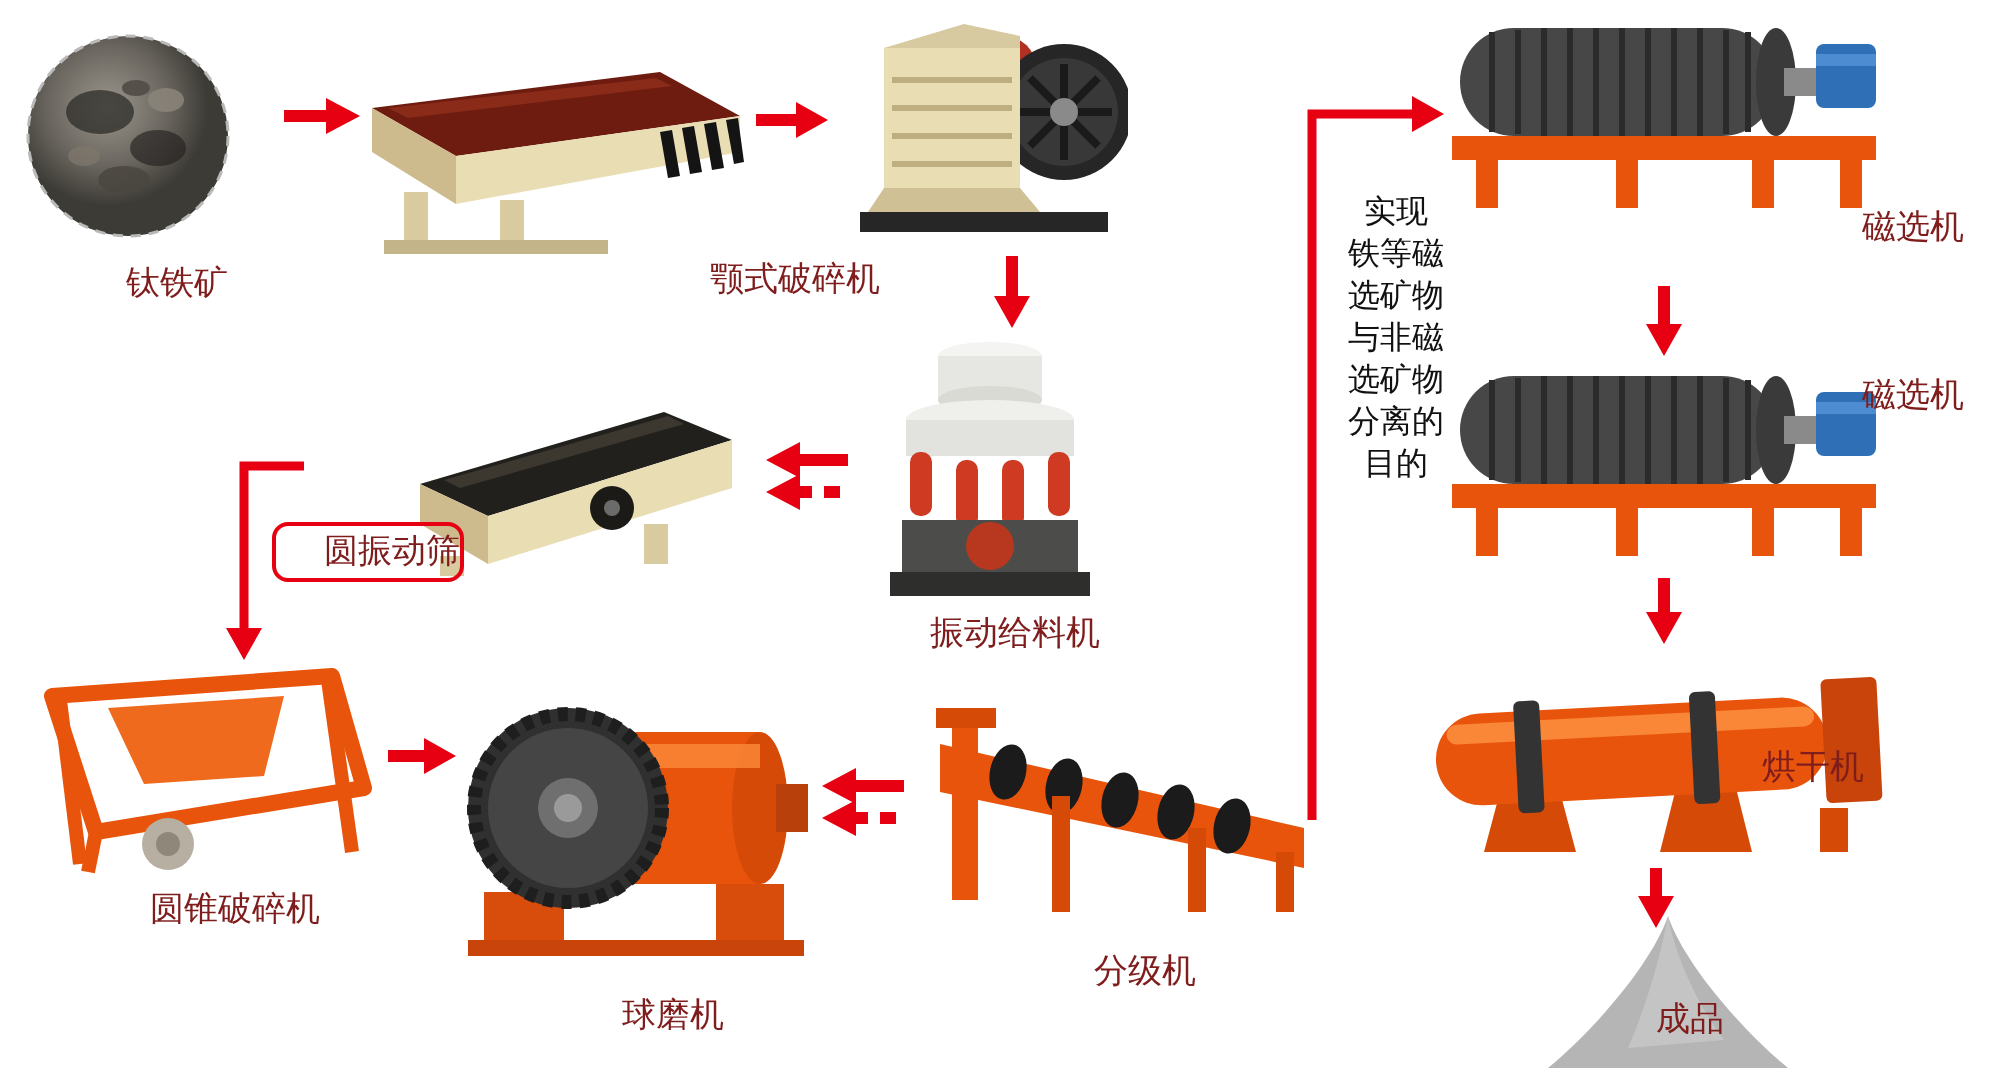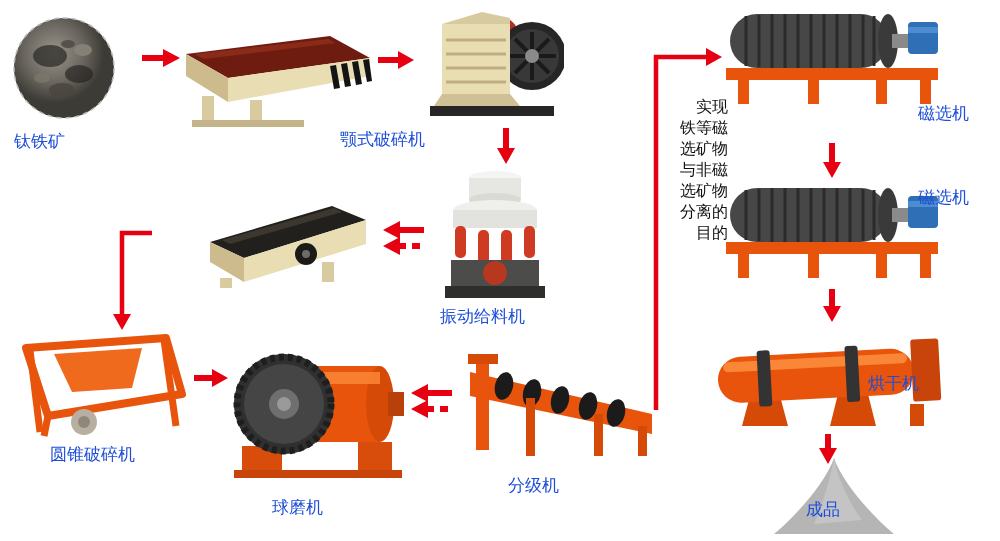"实现" .ann { text-align: right -> center }
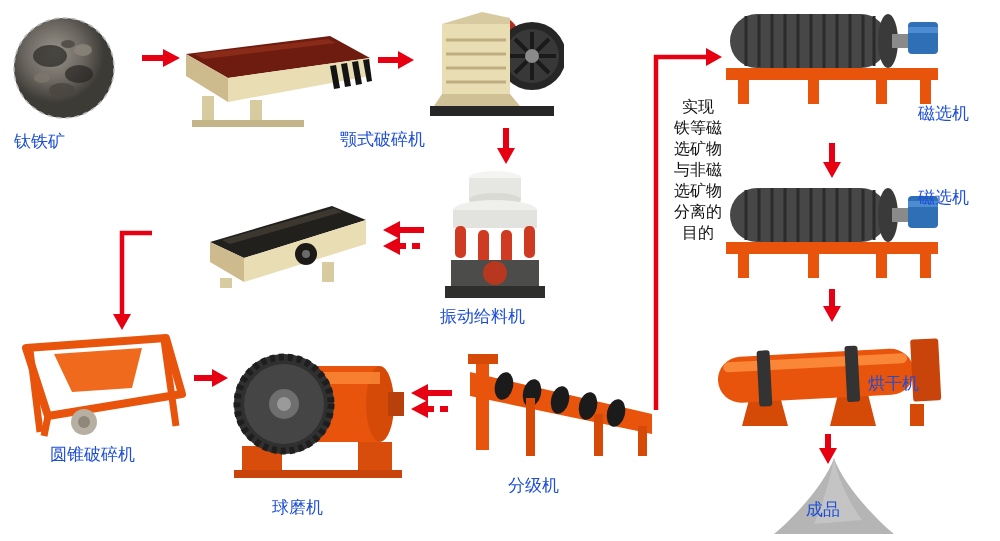"磁选机" .lbl { color: #1d4ed8 -> #7f1d1d; text-align: left -> right }
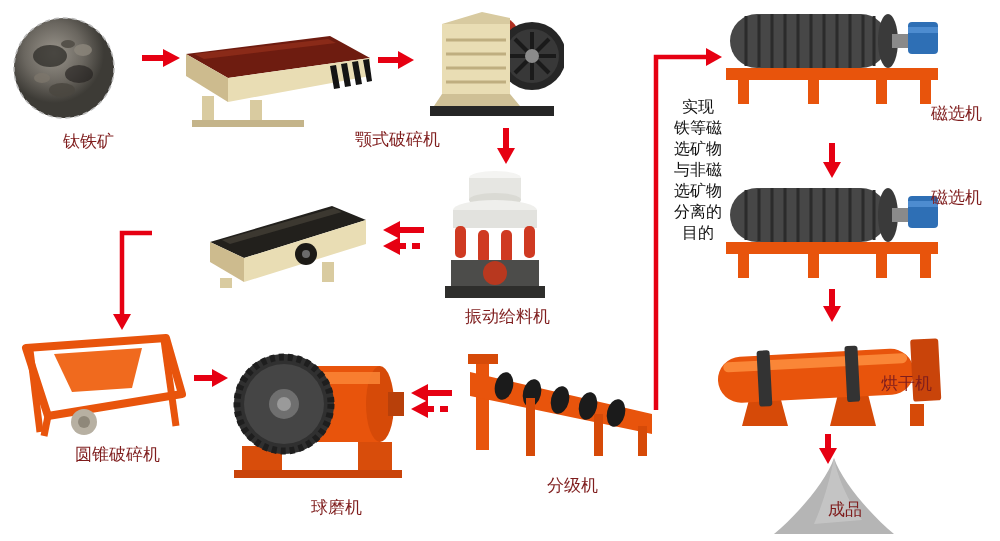"圆振动筛" div.lbl { html: none -> <div>圆振动筛</div> }
